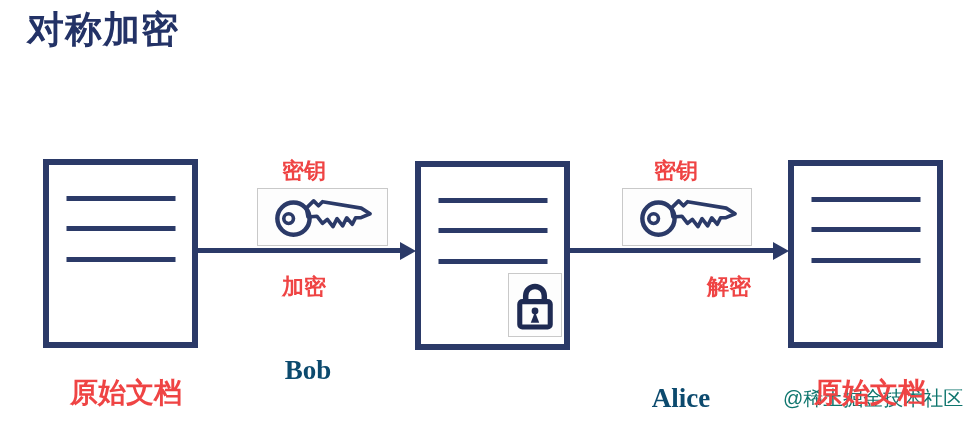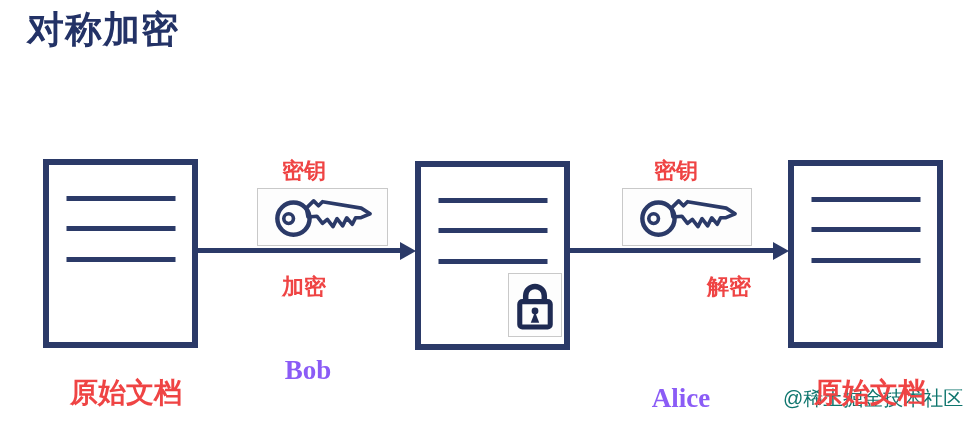"Bob" .actor-label { color: #8b5cf6 -> #0c4a6e }
